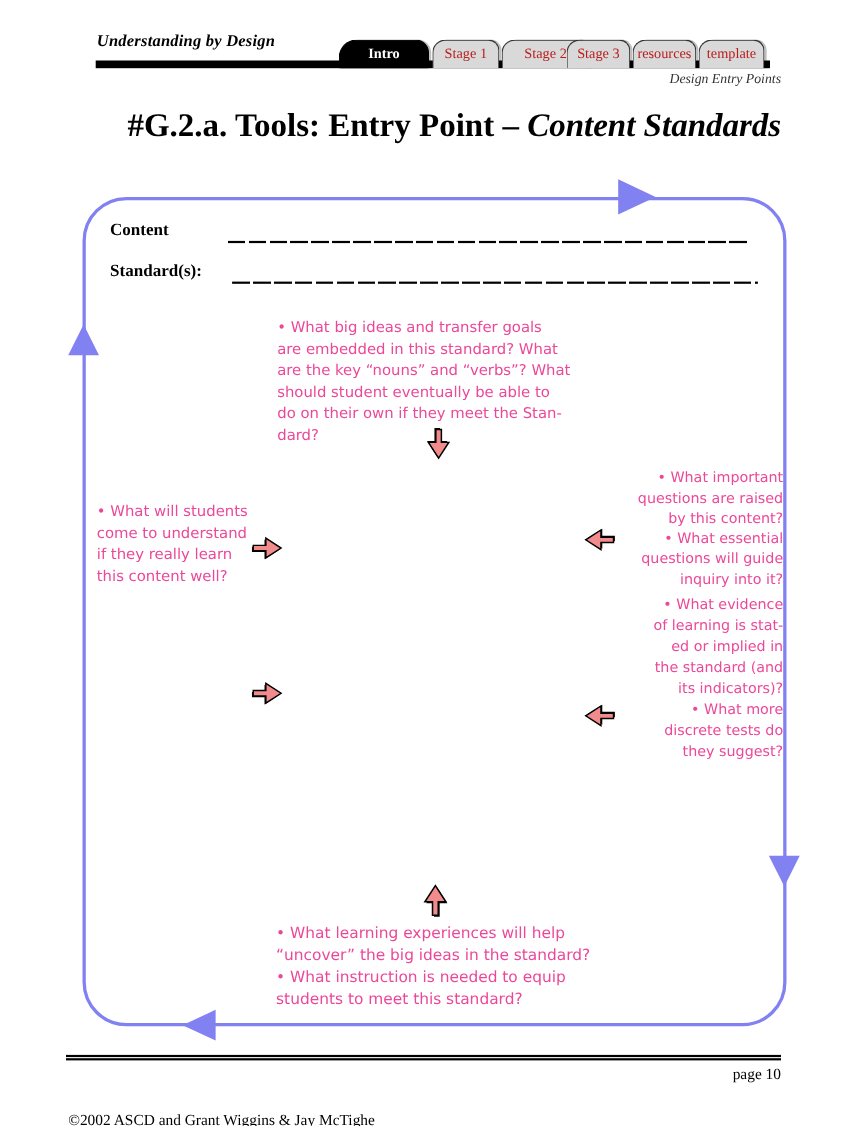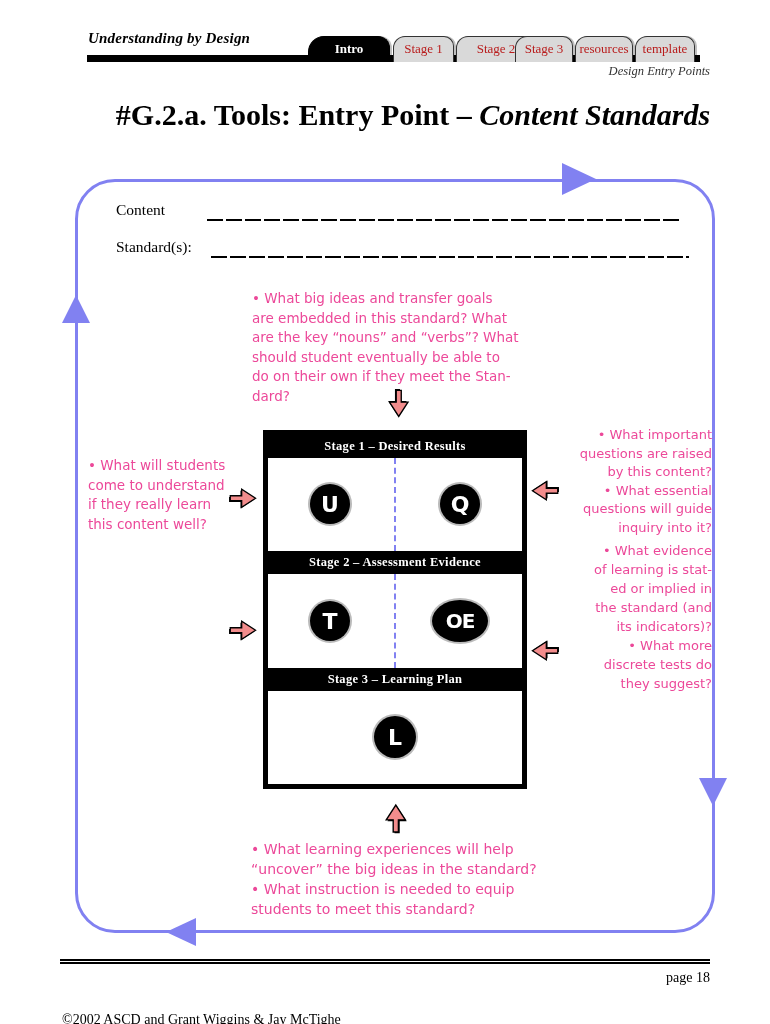"Content" .formlabel { font-weight: normal -> bold; margin-left: 16px -> none }
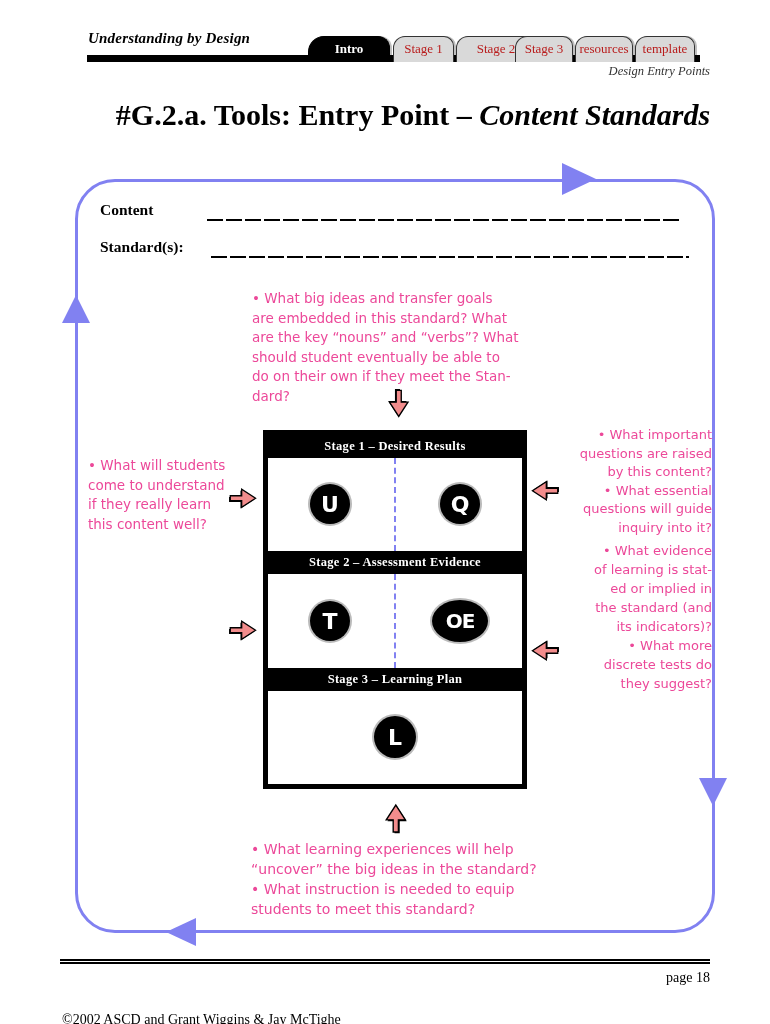"Stage 1 – Desired Results" div.diagram { html: <div> <div>Stage 1 – Desired Results</div> <div> <div></div> <div>U</div> <div>Q</div> </div> <div>Stage 2 – Assessment Evidence</div> <div> <div></div> <div>T</div> <div>OE</div> </div> <div>Stage 3 – Learning Plan</div> <div> <div>L</div> </div> </div> -> none }
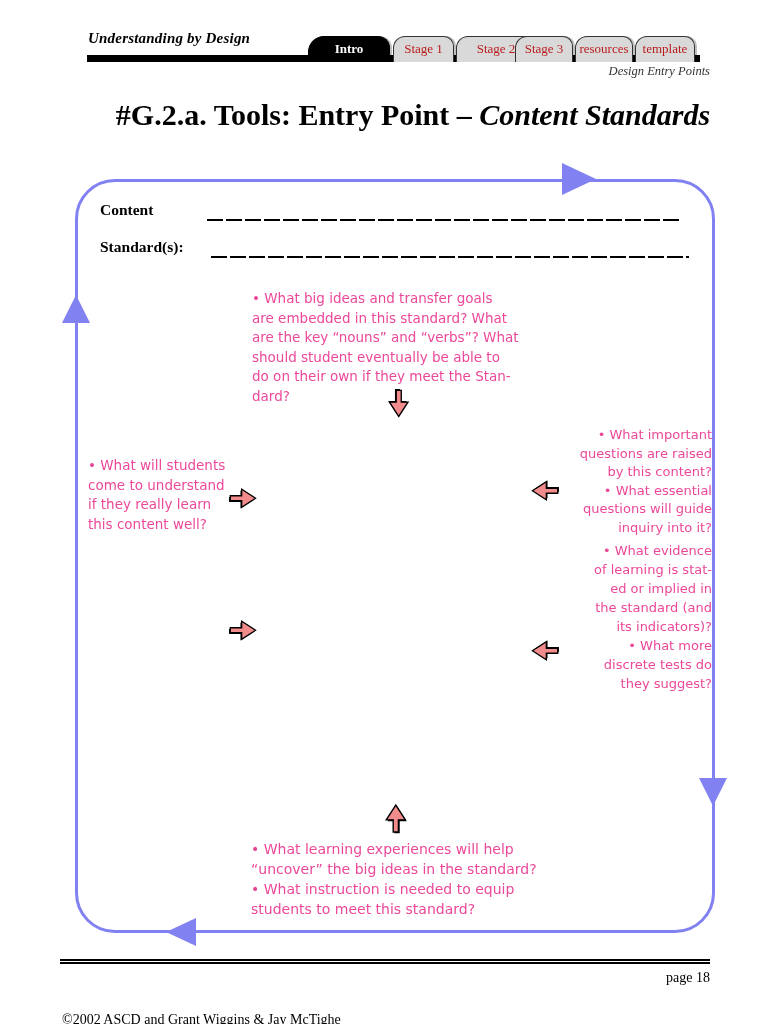"page 18" div.pagenum { text: 18 -> 10 }
